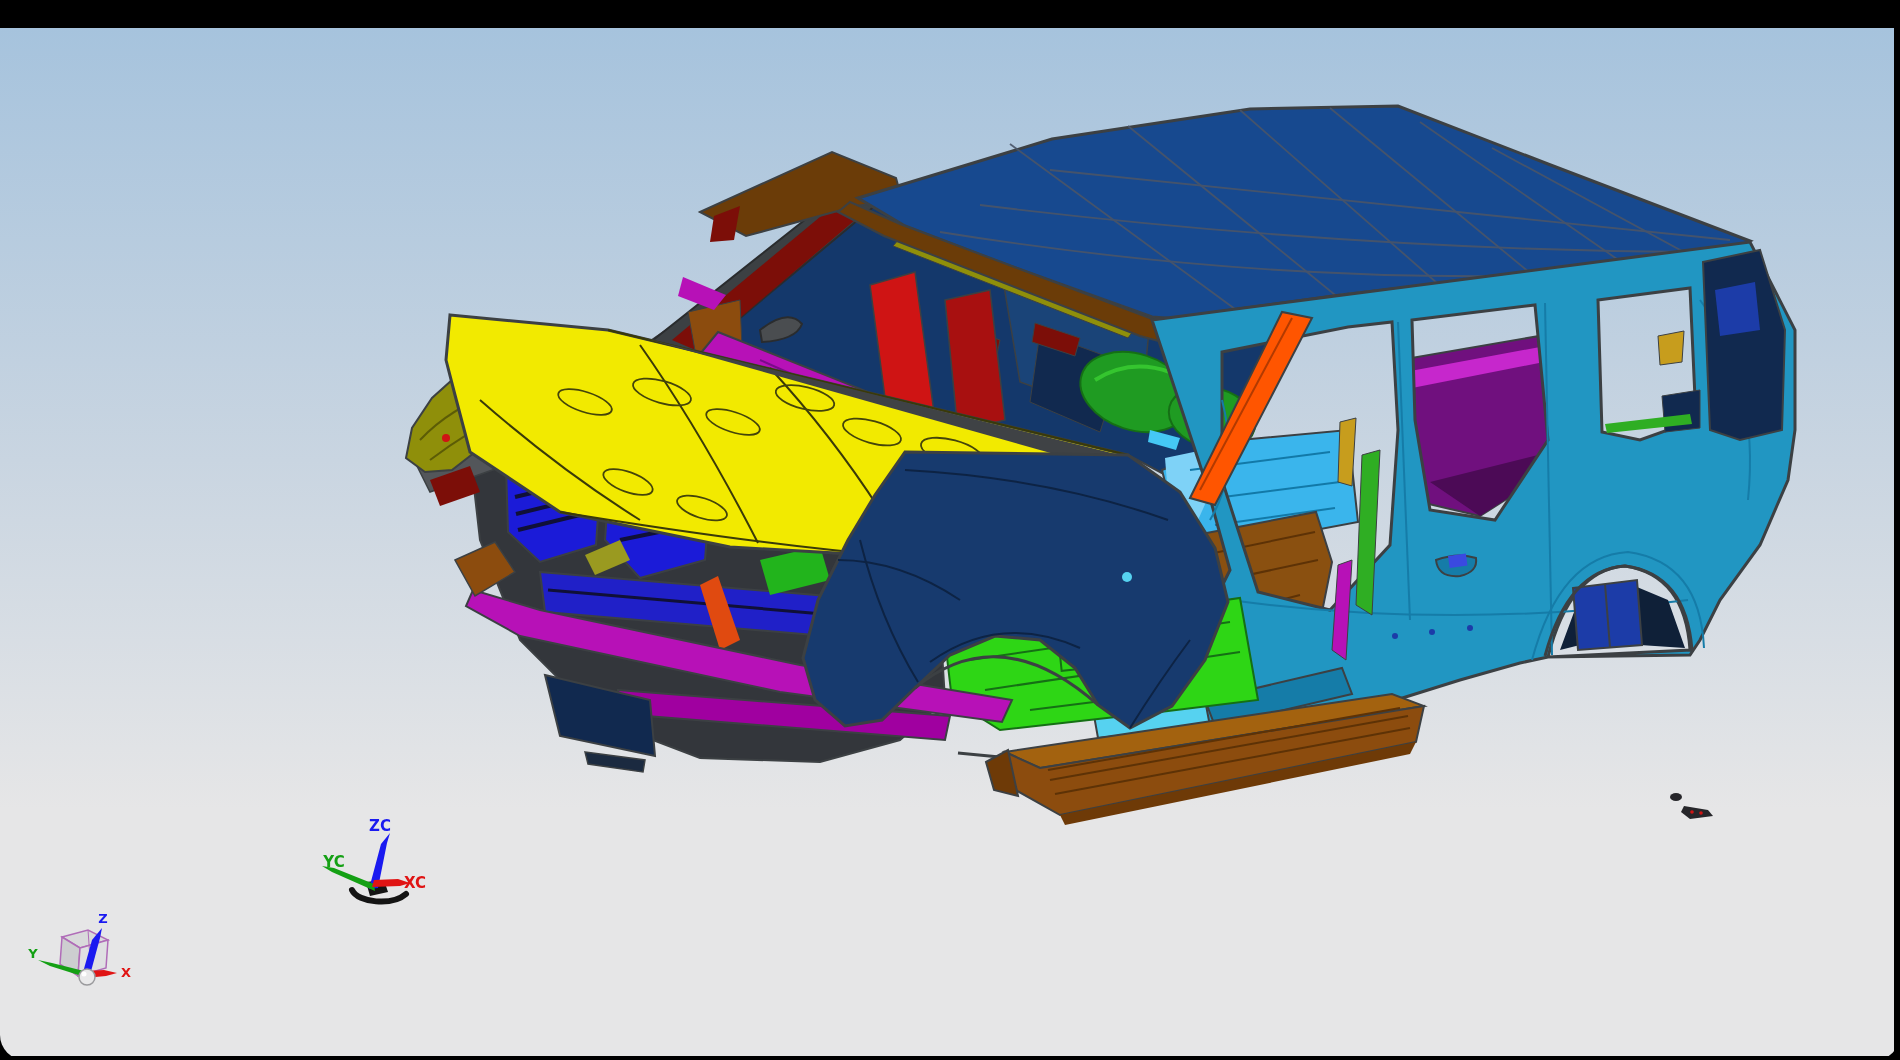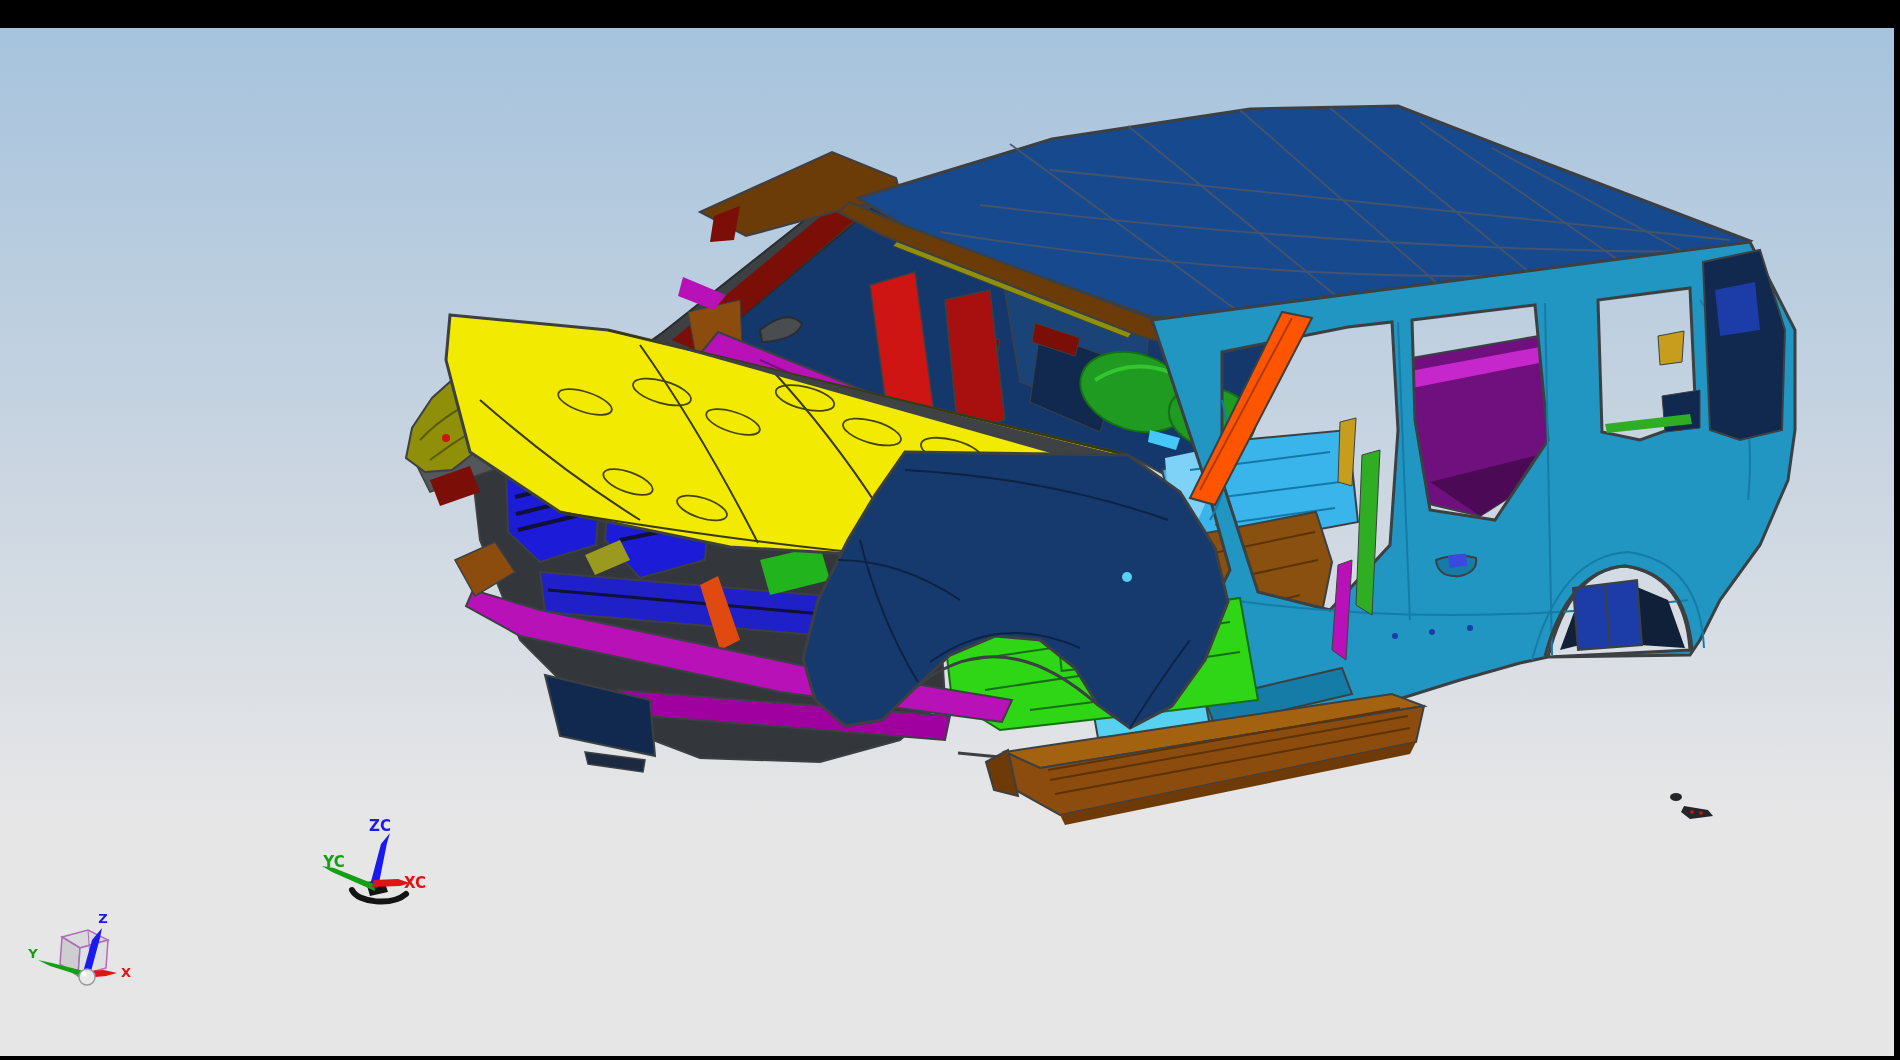"ZC" .app { border-radius: none -> 25px }
